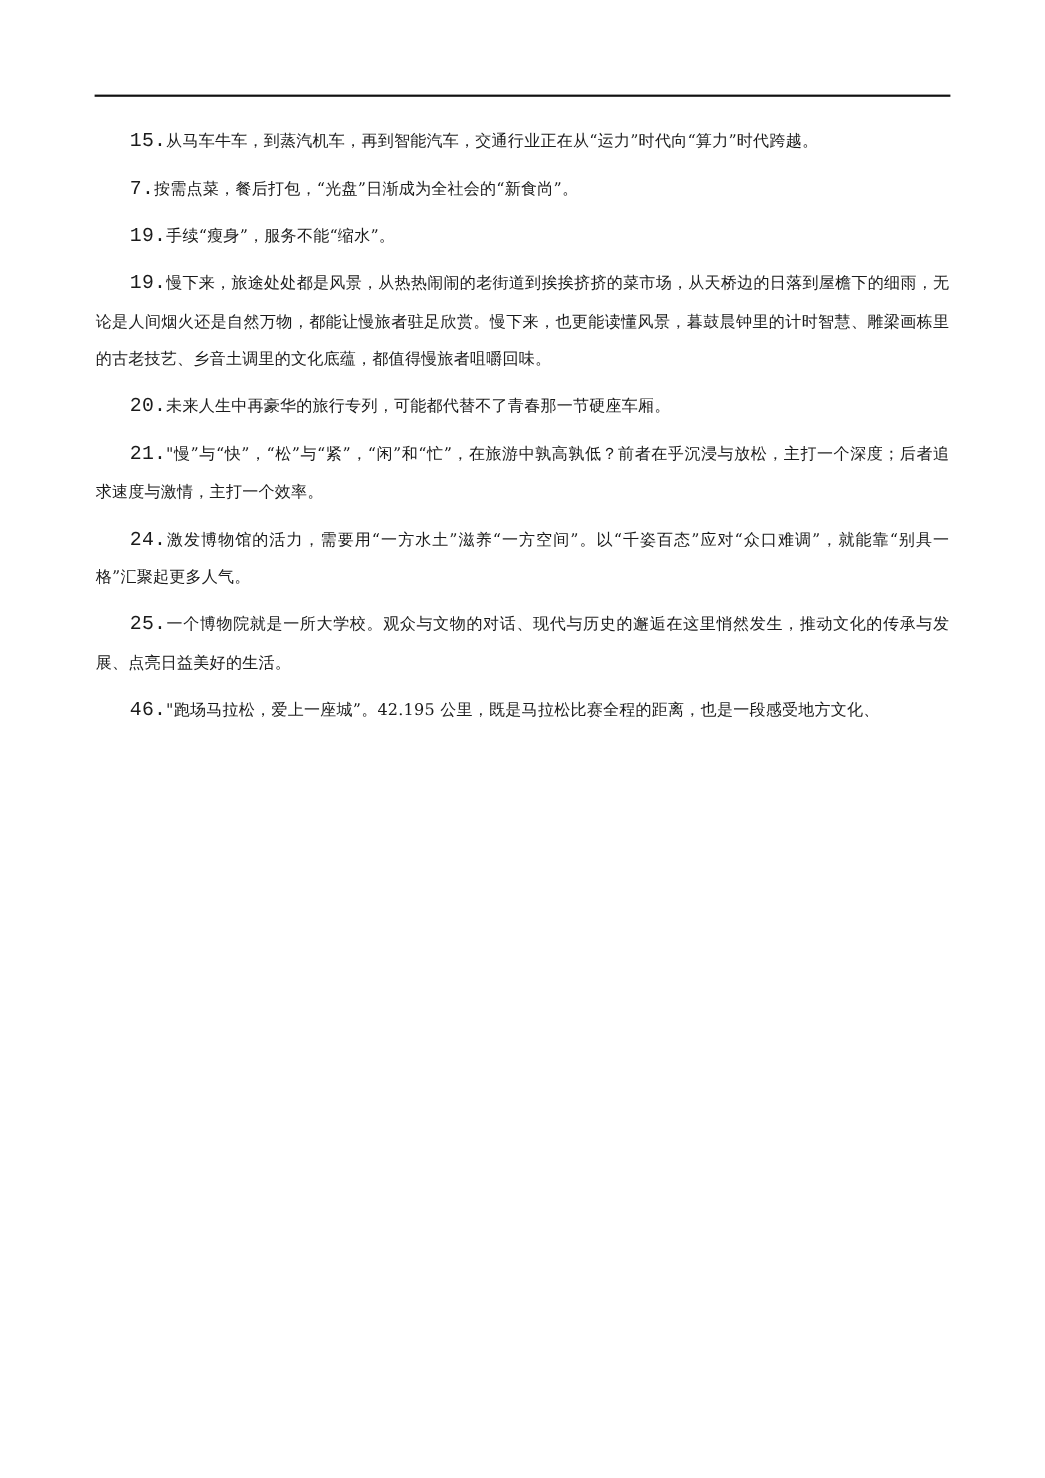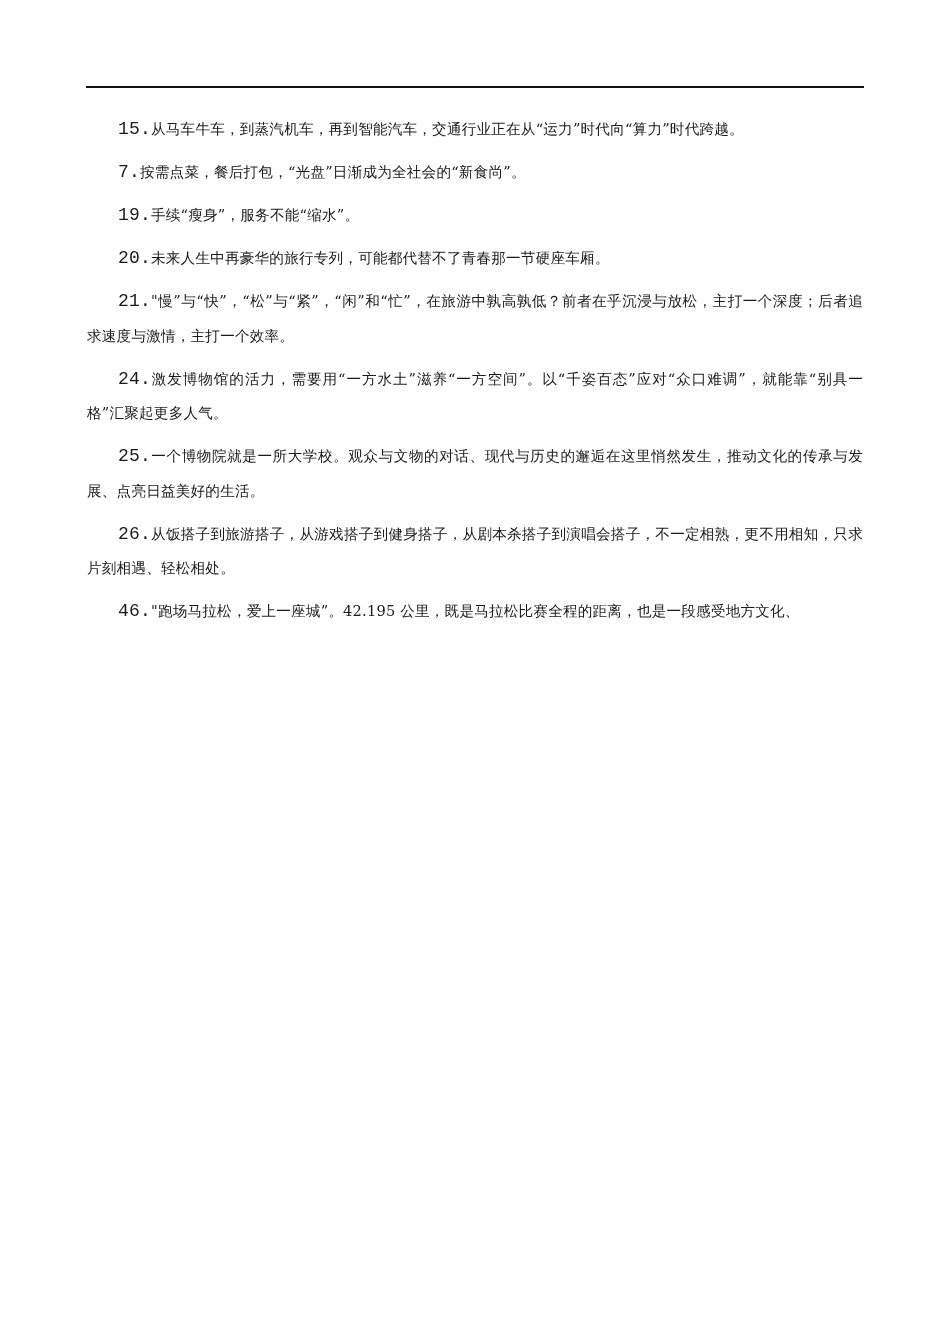"19.慢下来，旅途处处都是风景，从热热闹闹的老街道到挨挨挤挤的菜市场，从天桥边的" p.para { html: none -> <p><span>19.</span><span>慢下来，旅途处处都是风景，从热热闹闹的老街道到挨挨挤挤的菜市场，从天桥边的日落到屋檐下的细雨，无论是人间烟火还是自然万物，都能让慢旅者驻足欣赏。慢下来，也更能读懂风景，暮鼓晨钟里的计时智慧、雕梁画栋里的古老技艺、乡音土调里的文化底蕴，都值得慢旅者咀嚼回味。</span></p> }
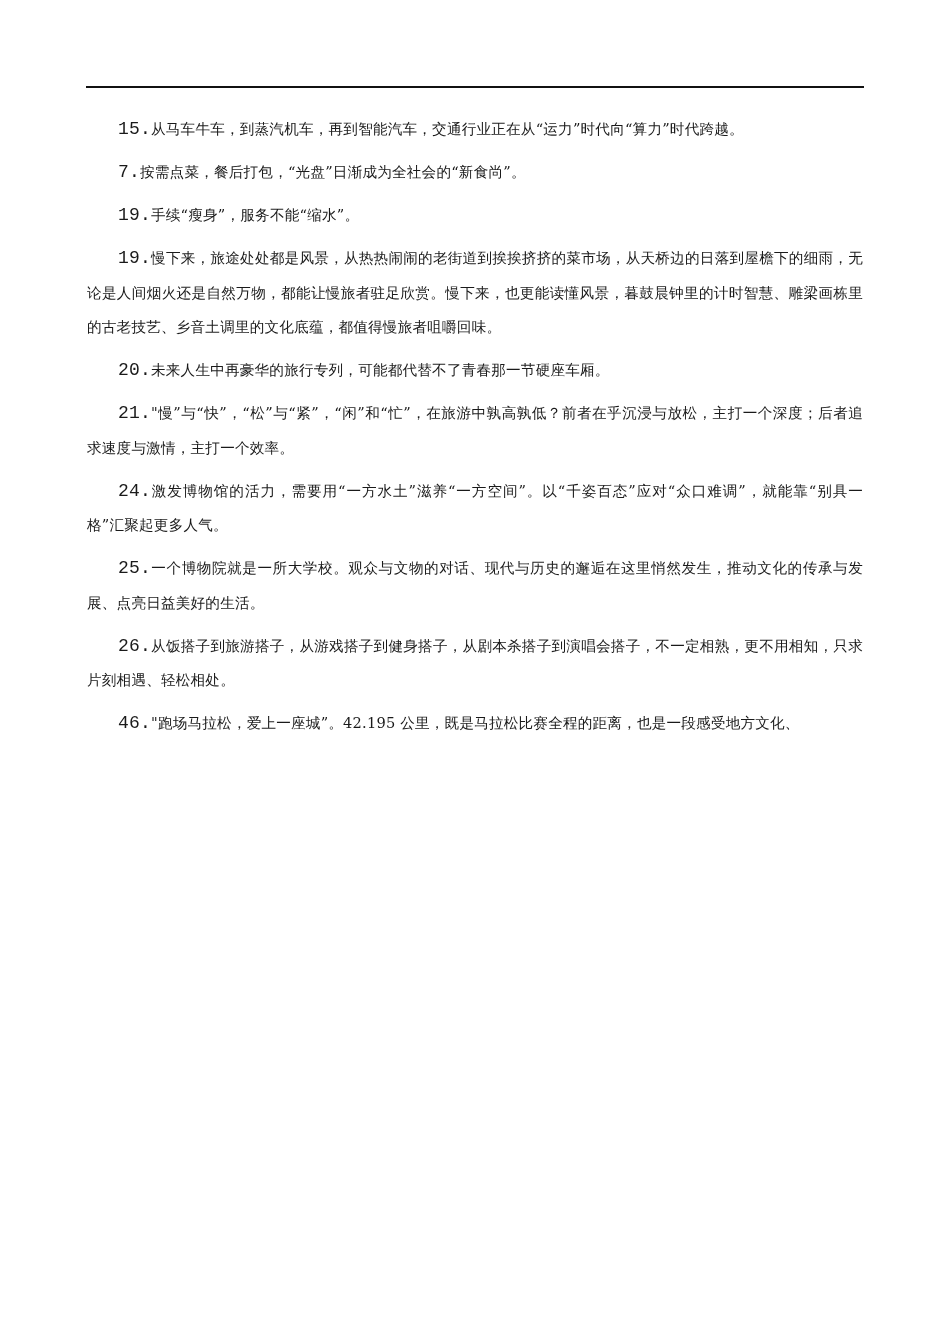"26.从饭搭子到旅游搭子，从游戏搭子到健身搭子，从剧本杀搭子到演唱会搭子，不一定" p.para { html: <p><span>26.</span><span>从饭搭子到旅游搭子，从游戏搭子到健身搭子，从剧本杀搭子到演唱会搭子，不一定相熟，更不用相知，只求片刻相遇、轻松相处。</span></p> -> none }
